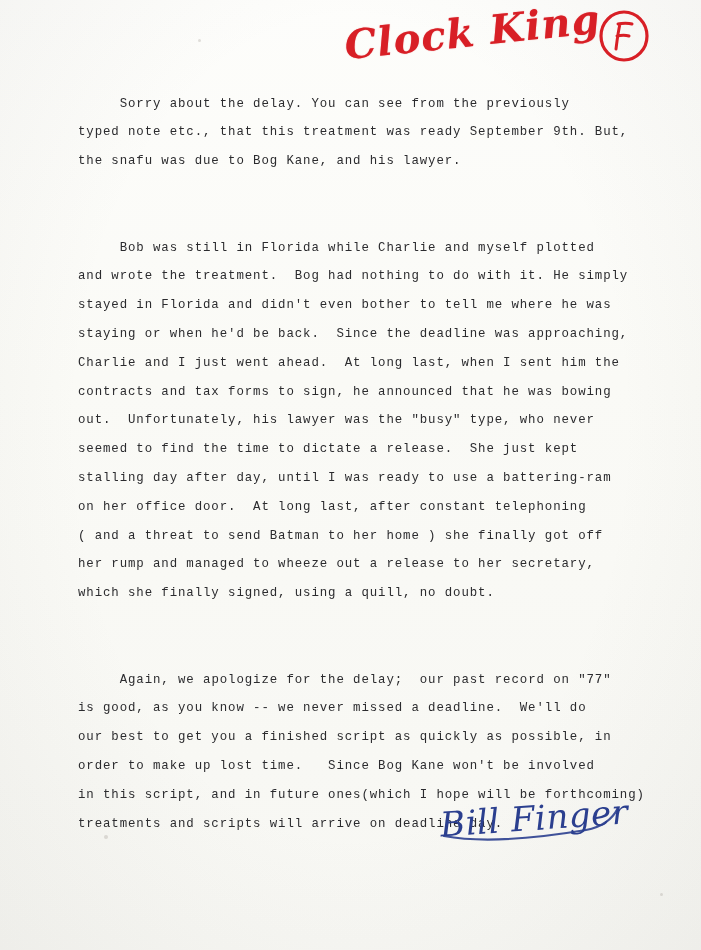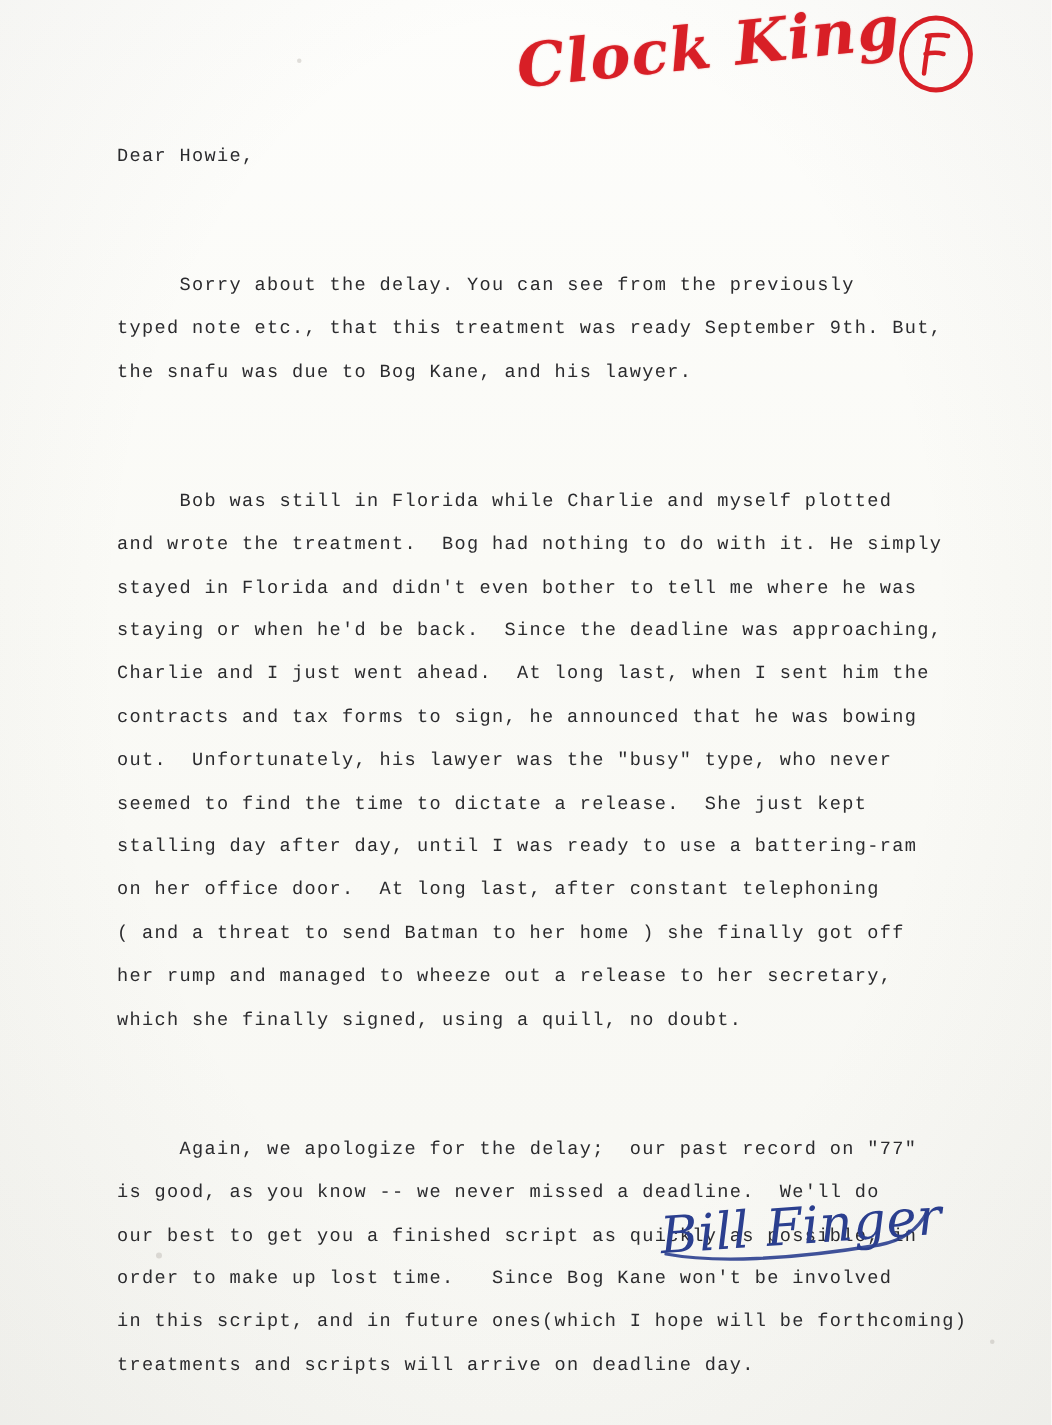"Dear Howie," p.para { html: <p>Dear Howie,</p> -> none }
